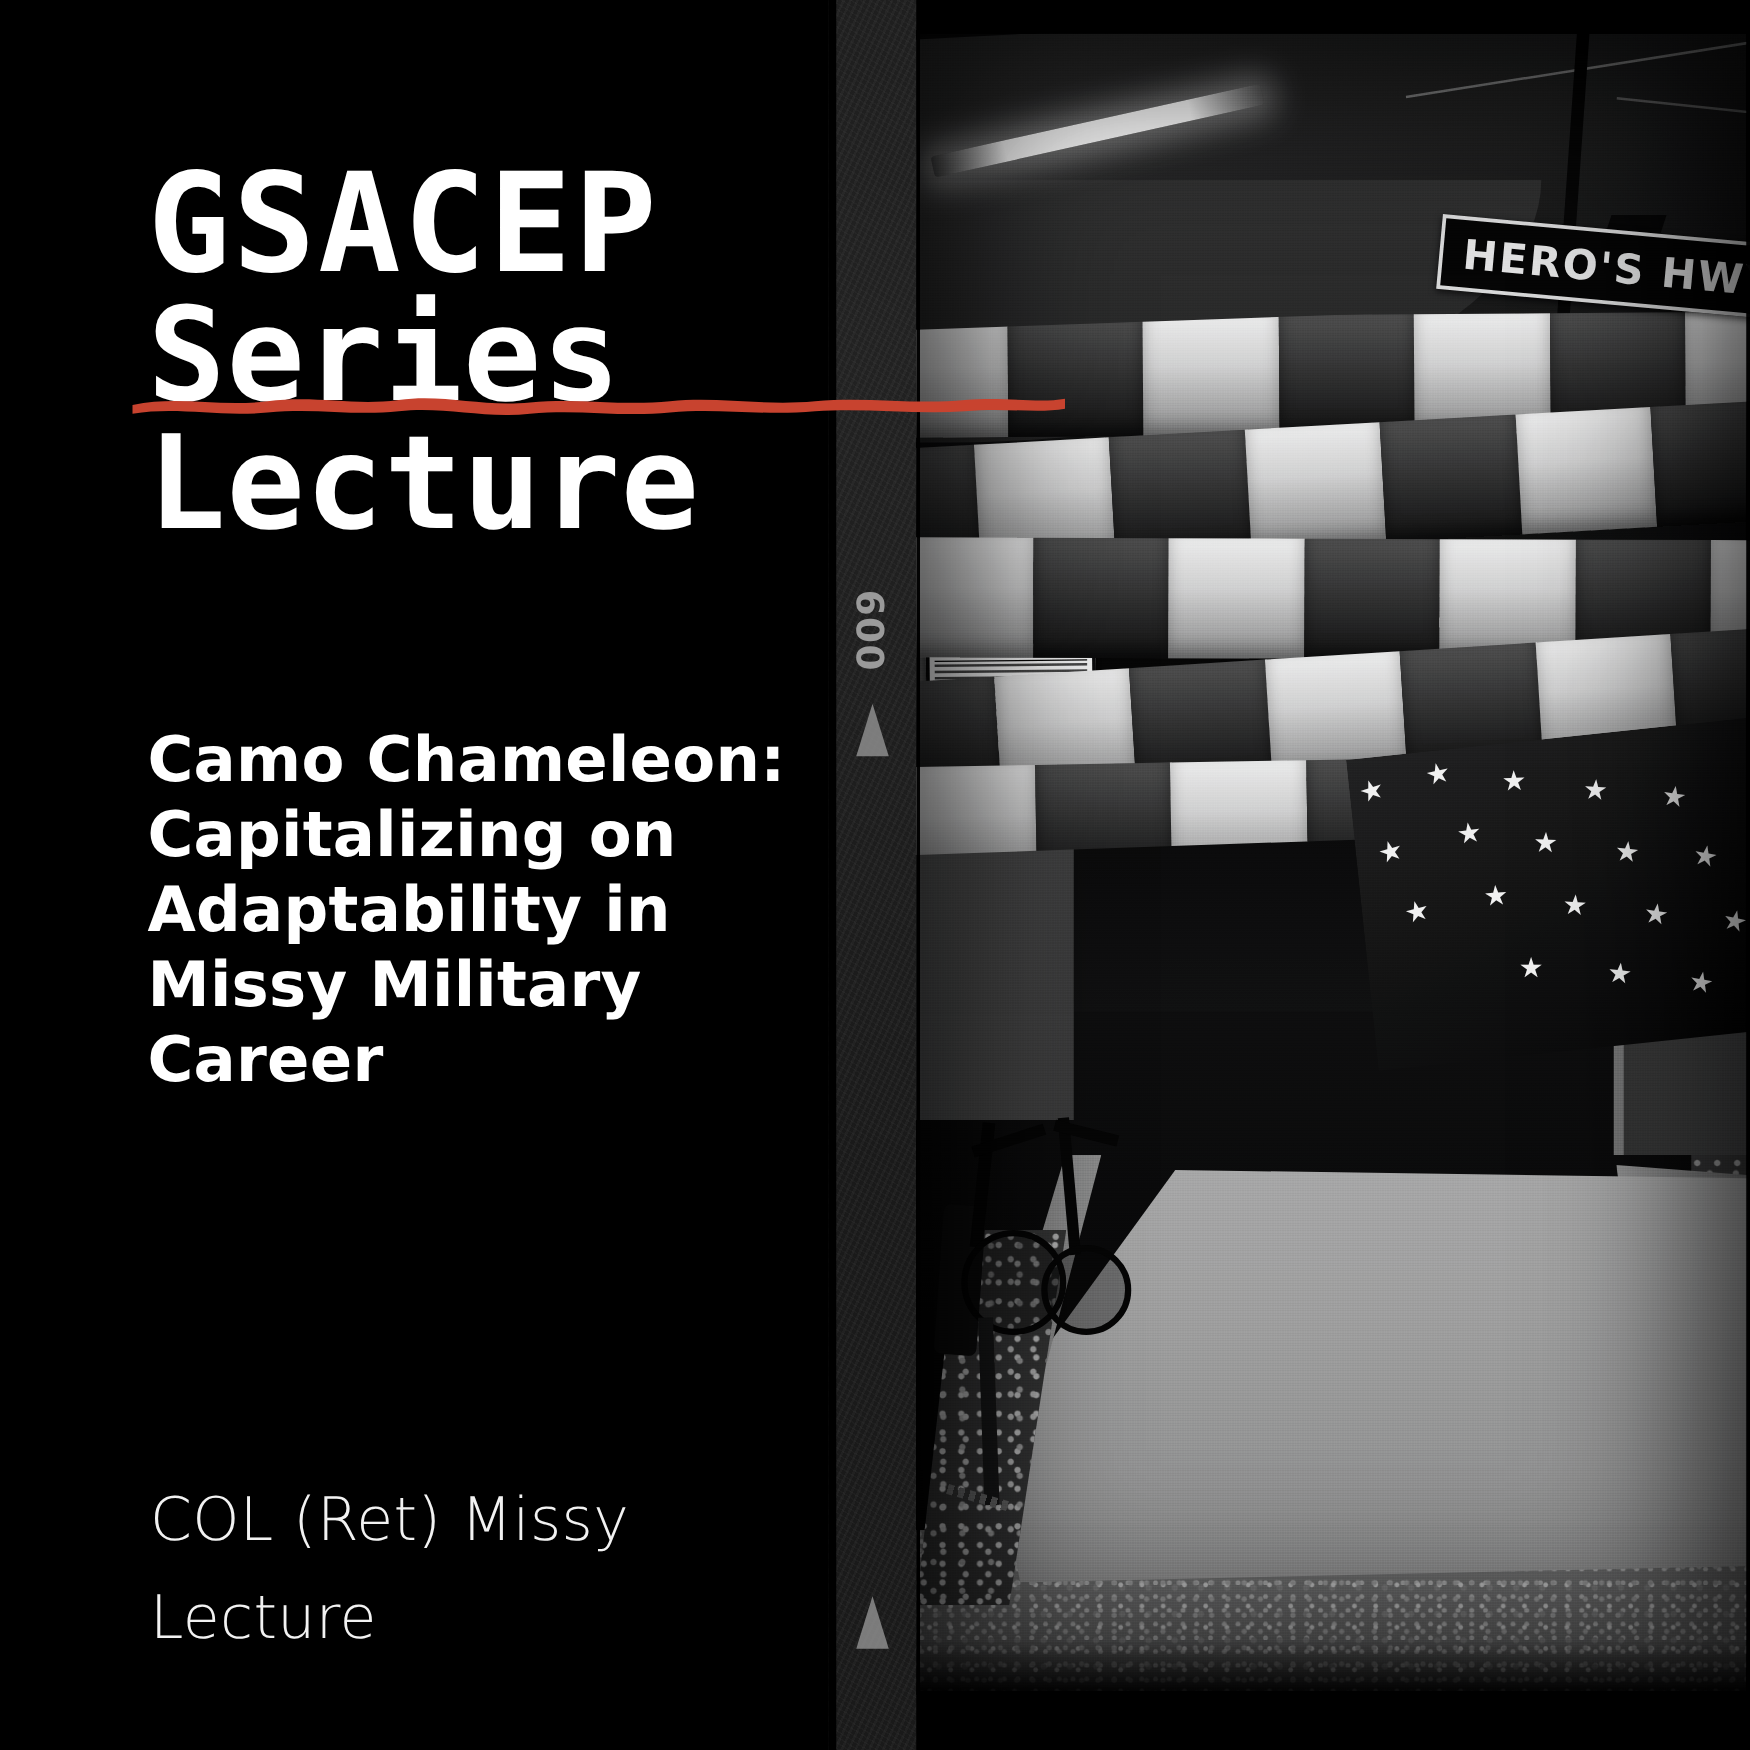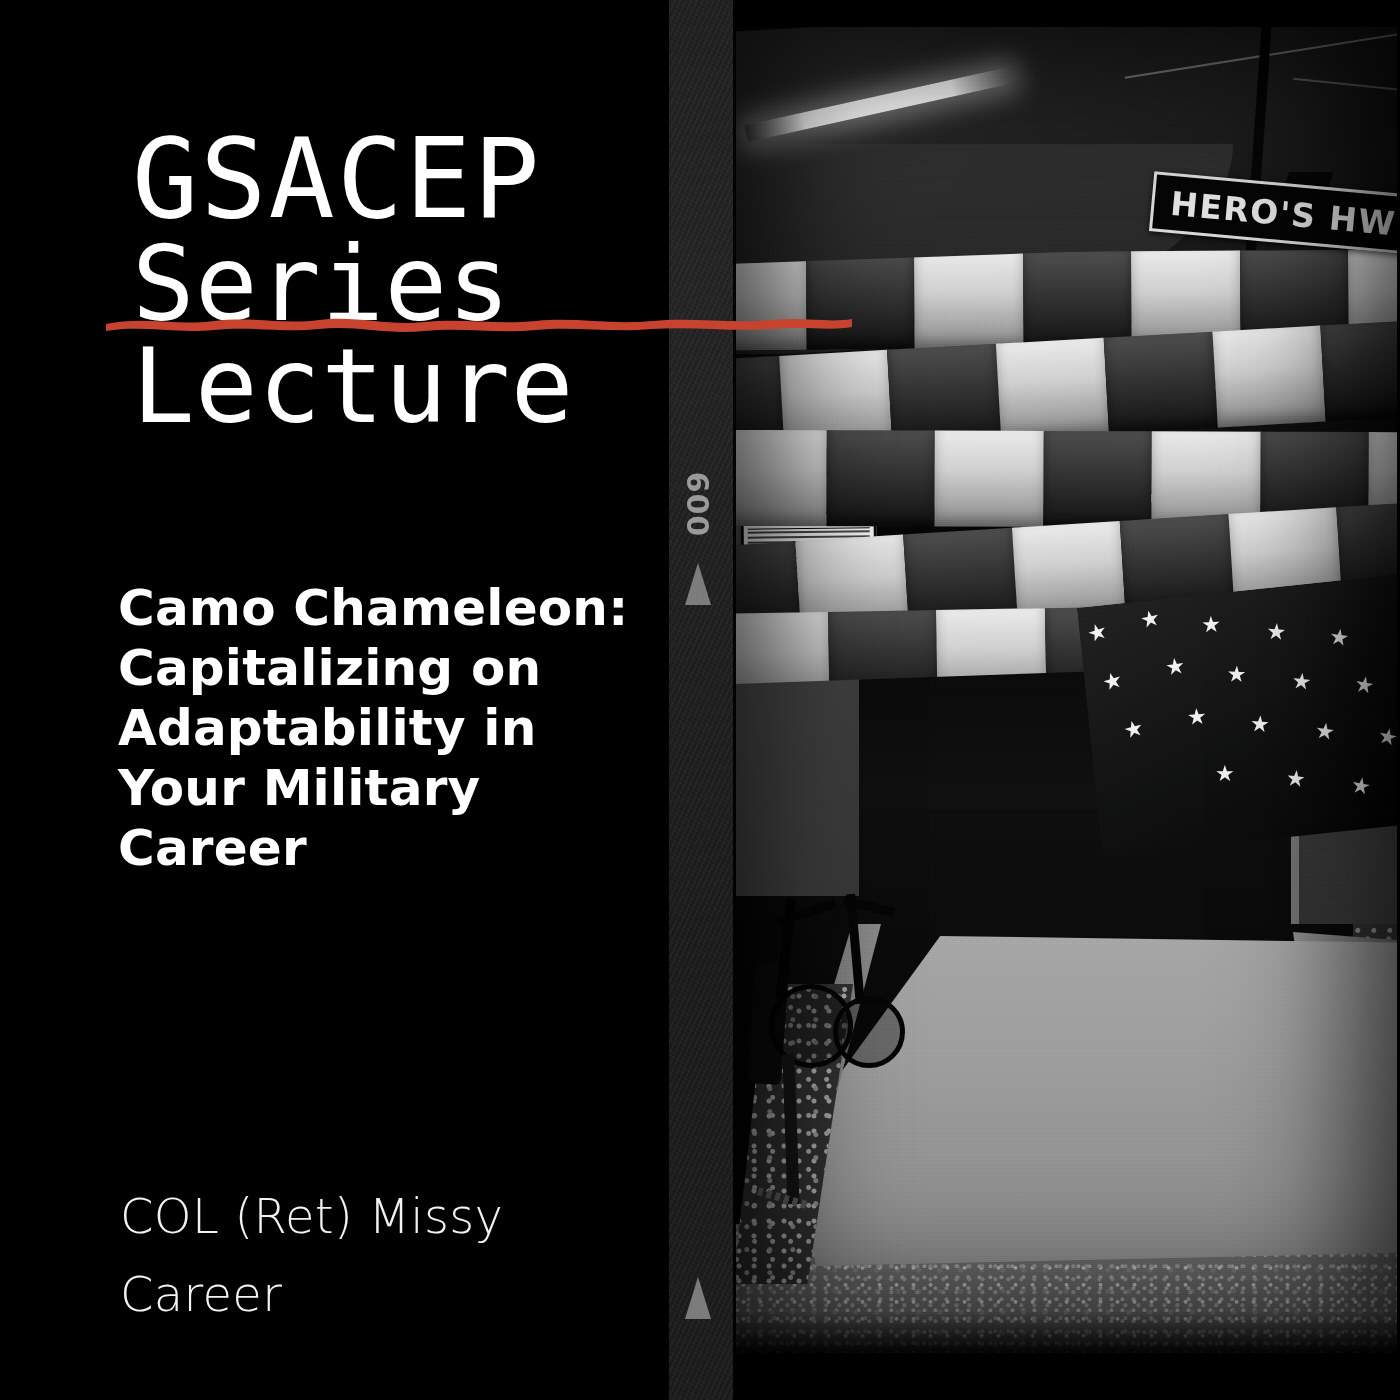"GSACEP" .series-title { font-weight: 400 -> 700; left: 132px -> 118px }
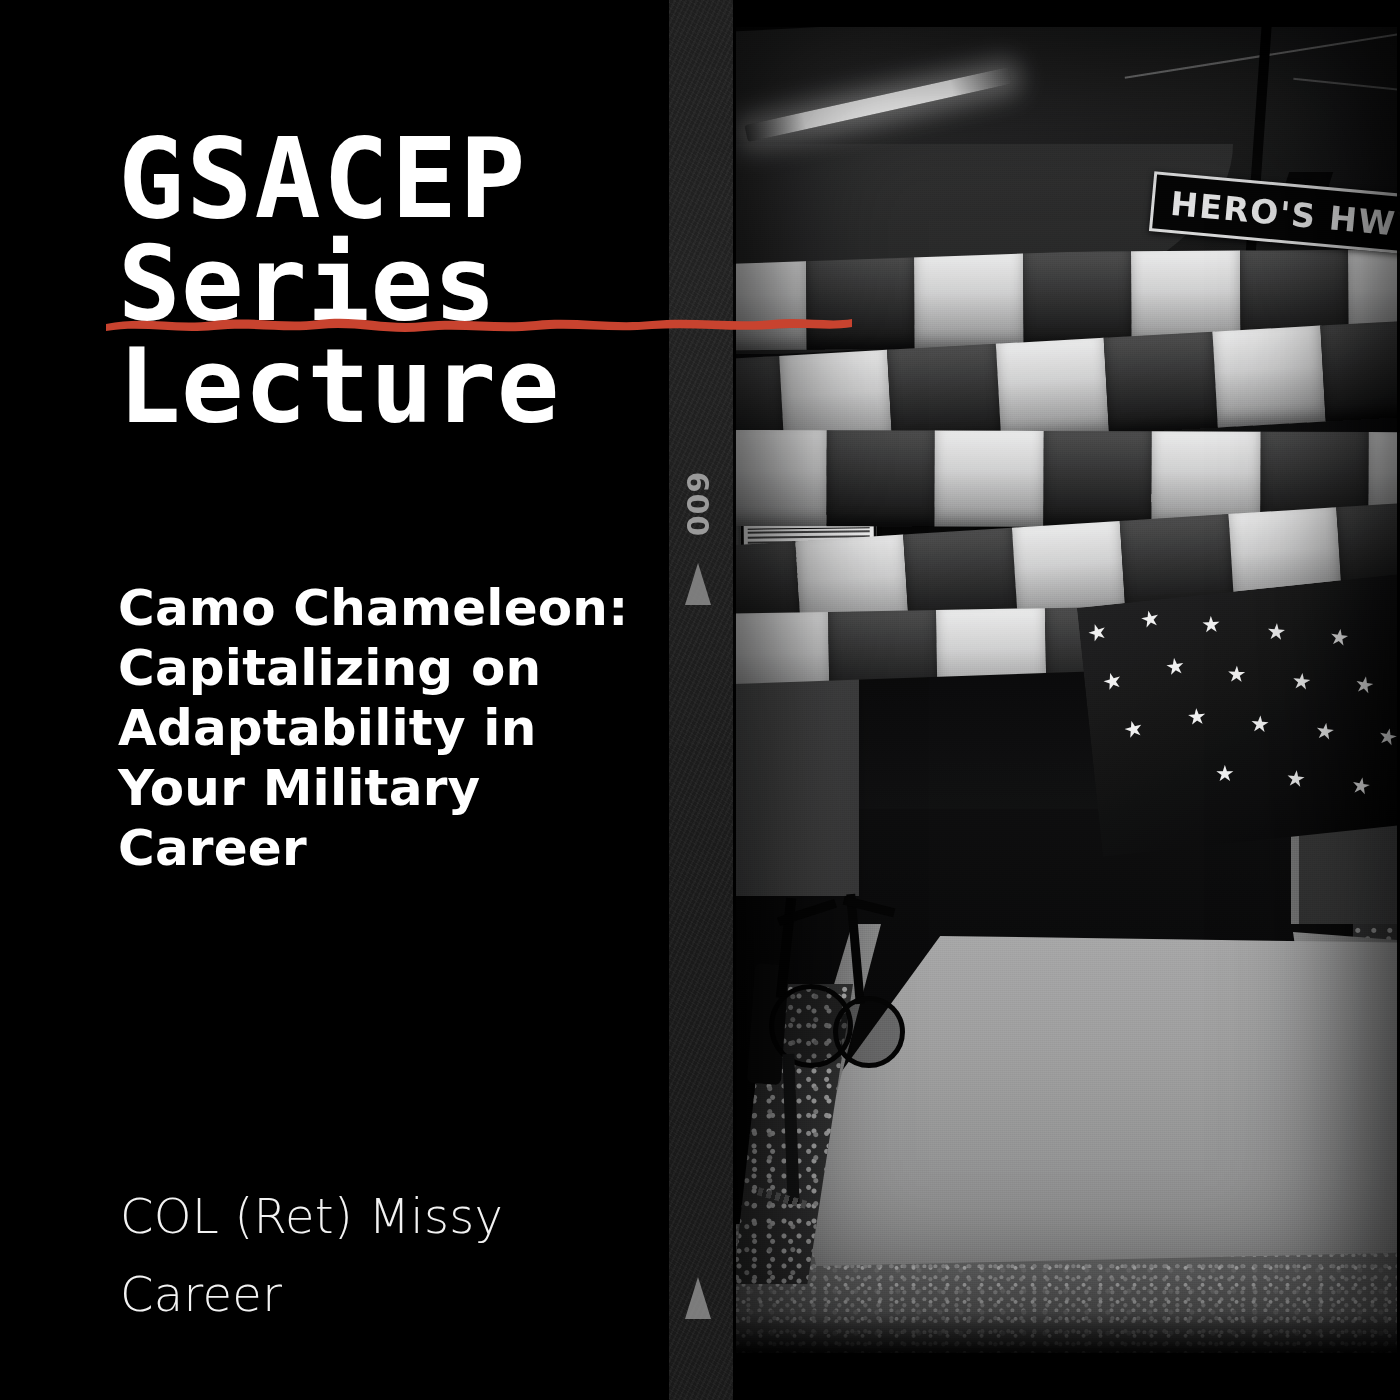"Camo Chameleon: Capitalizing on" div.talk-title { text: Your -> Missy }
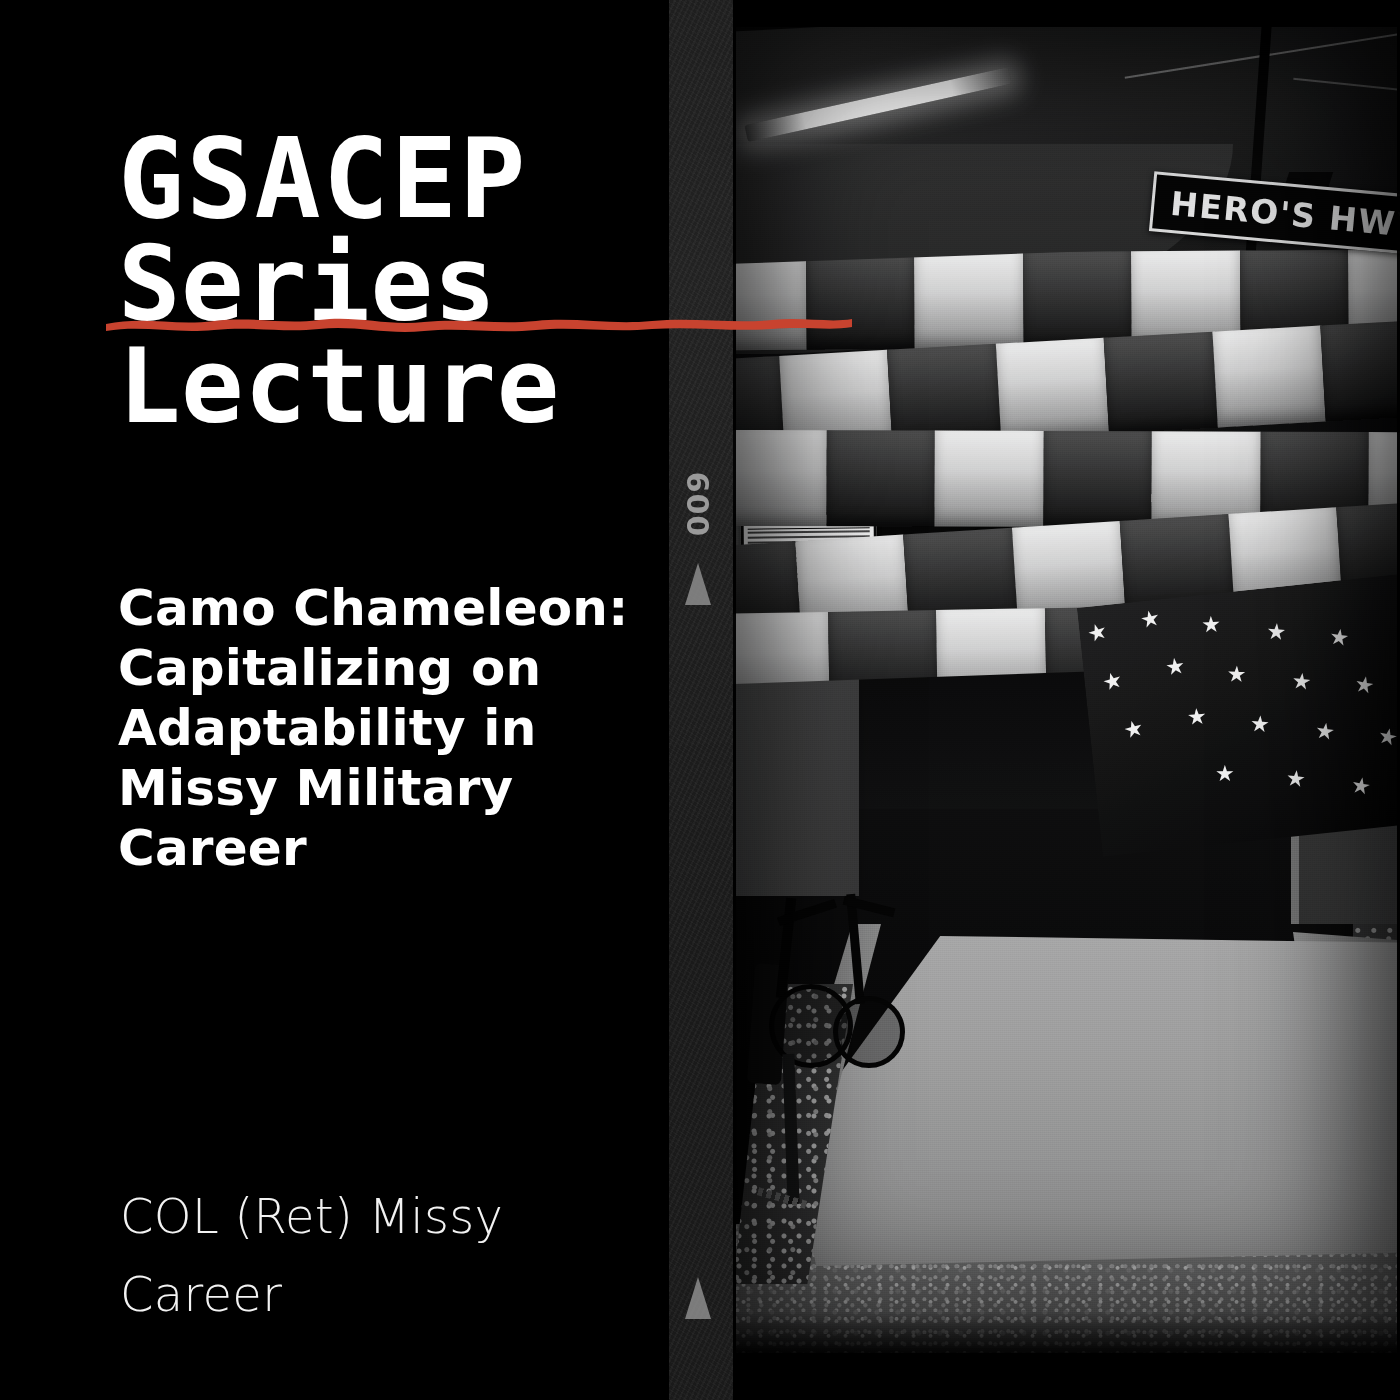"COL (Ret) Missy Career" div.speaker { text: Career -> Lecture }
